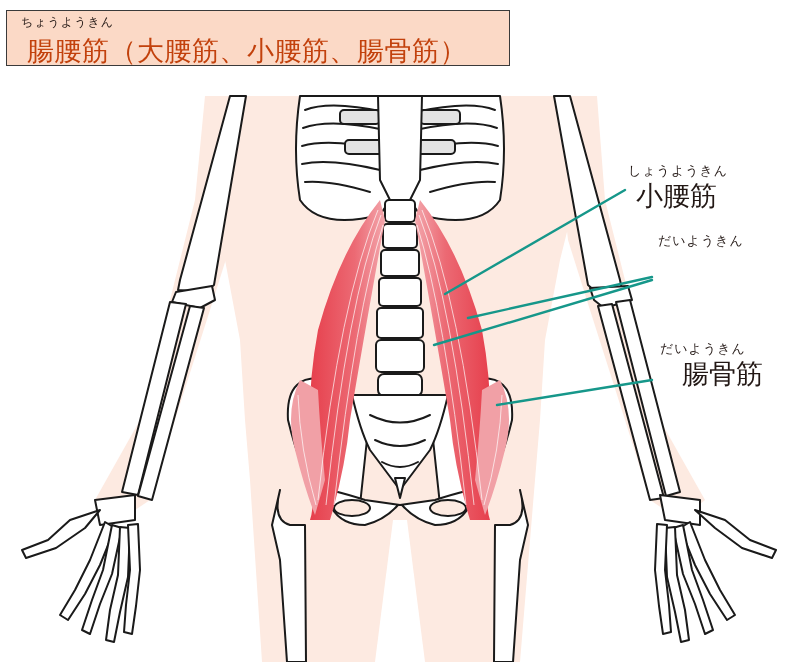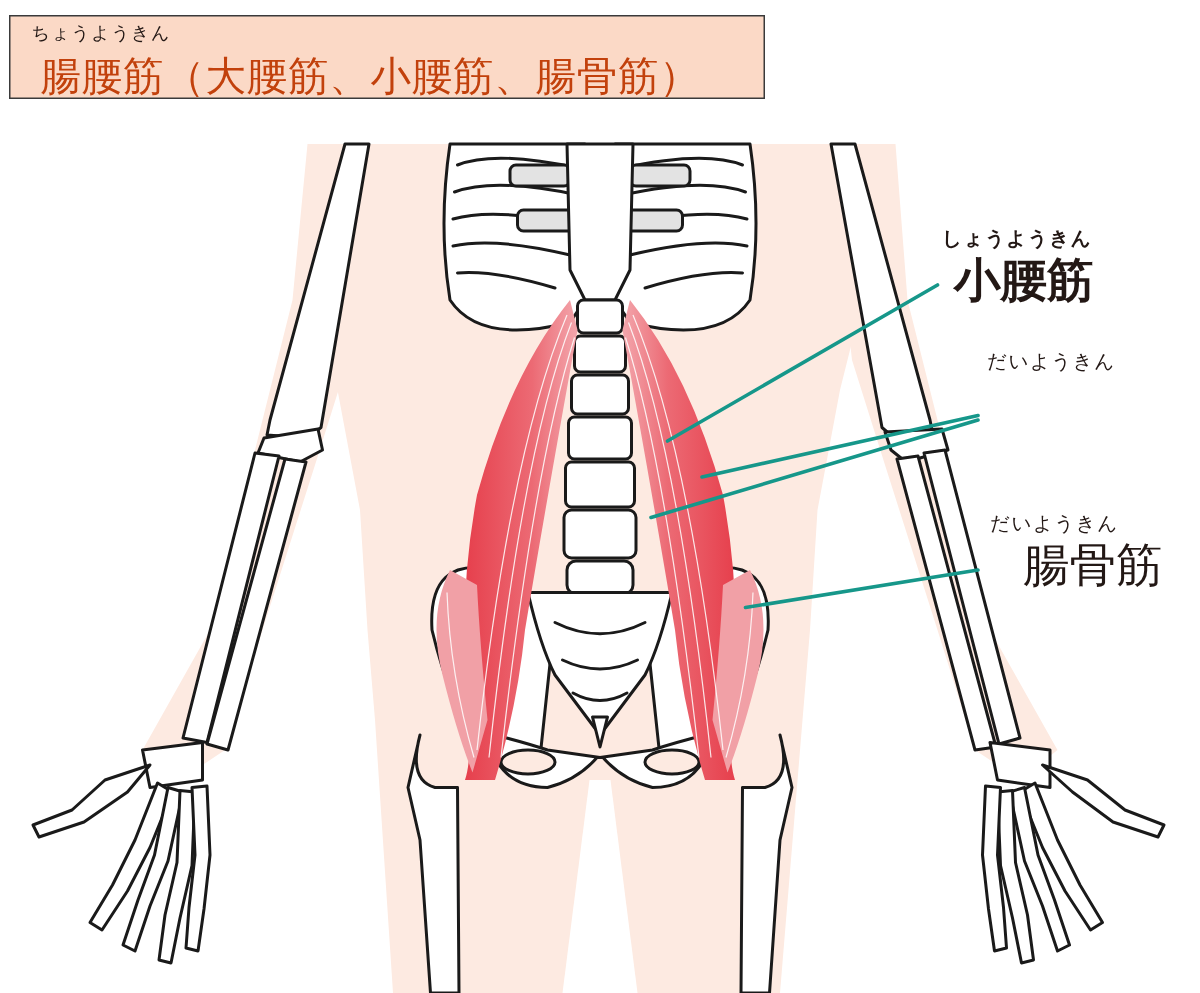"しょうようきん" #lbl-minor { font-weight: bold -> none; top: 150px -> 162px }
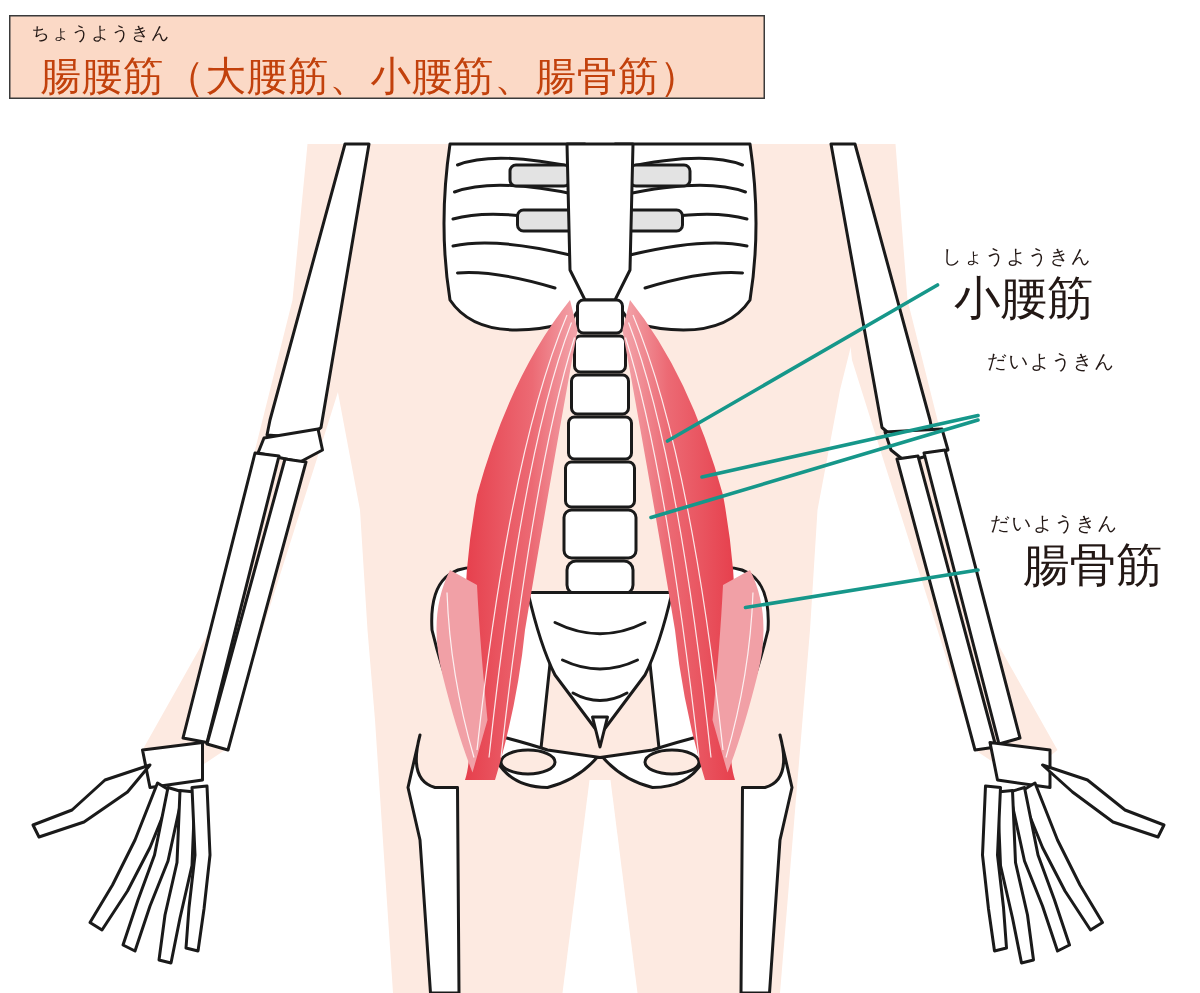"小腰筋" .label .name { font-size: 31px -> 27px }
